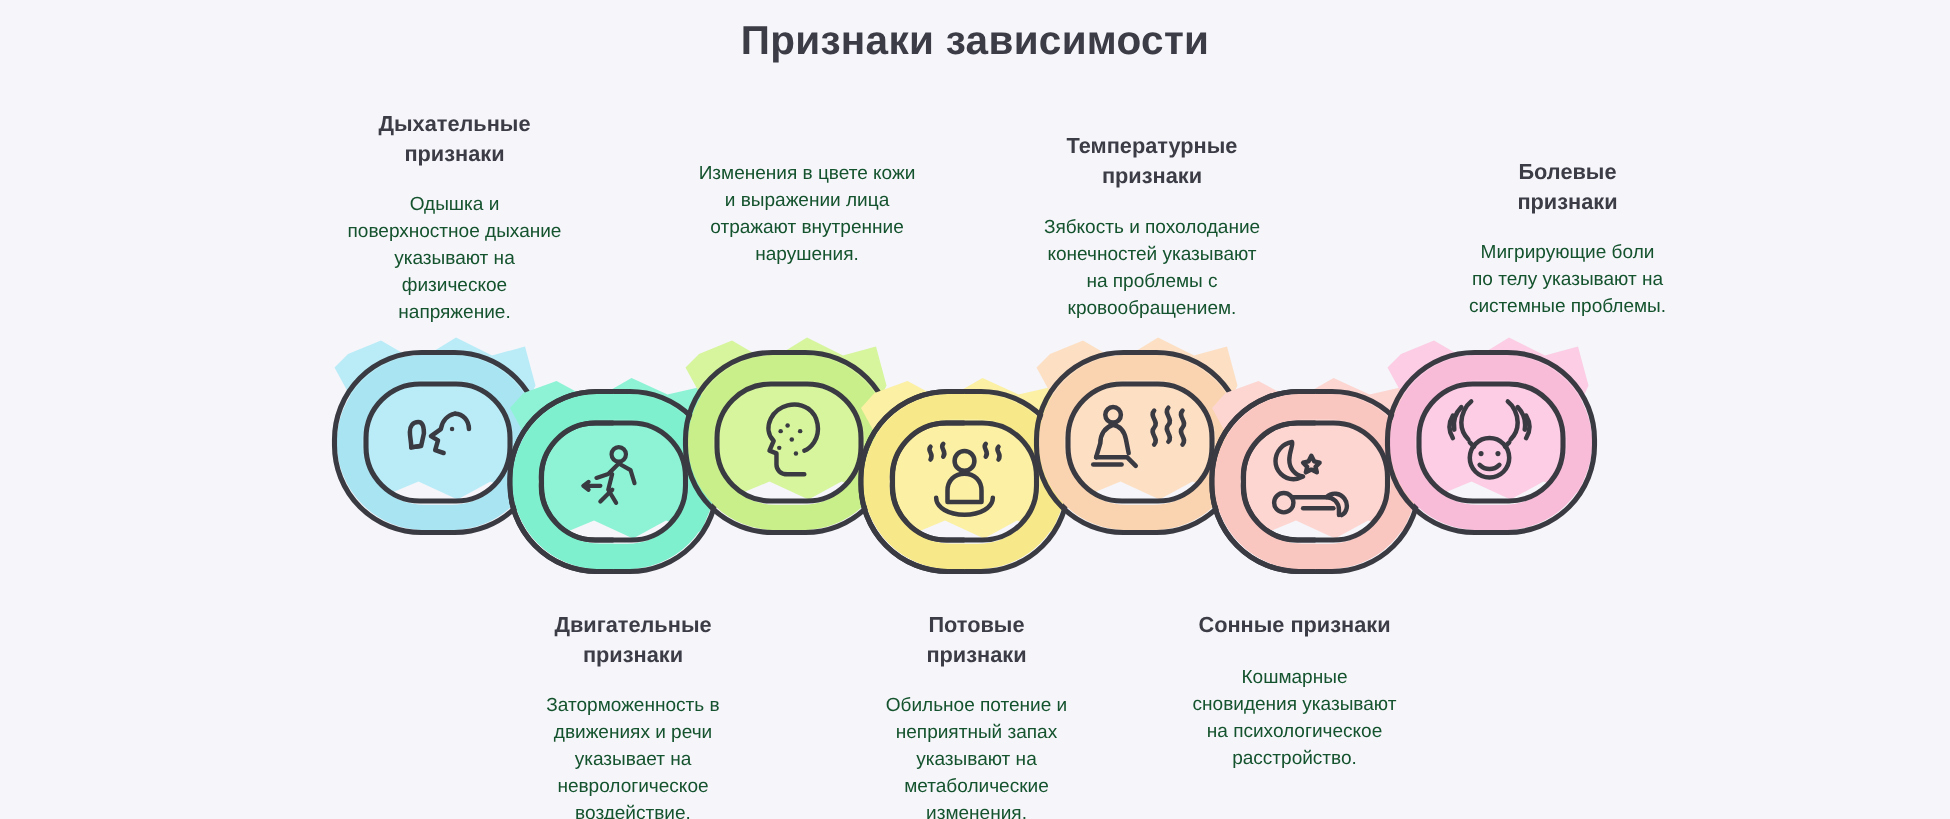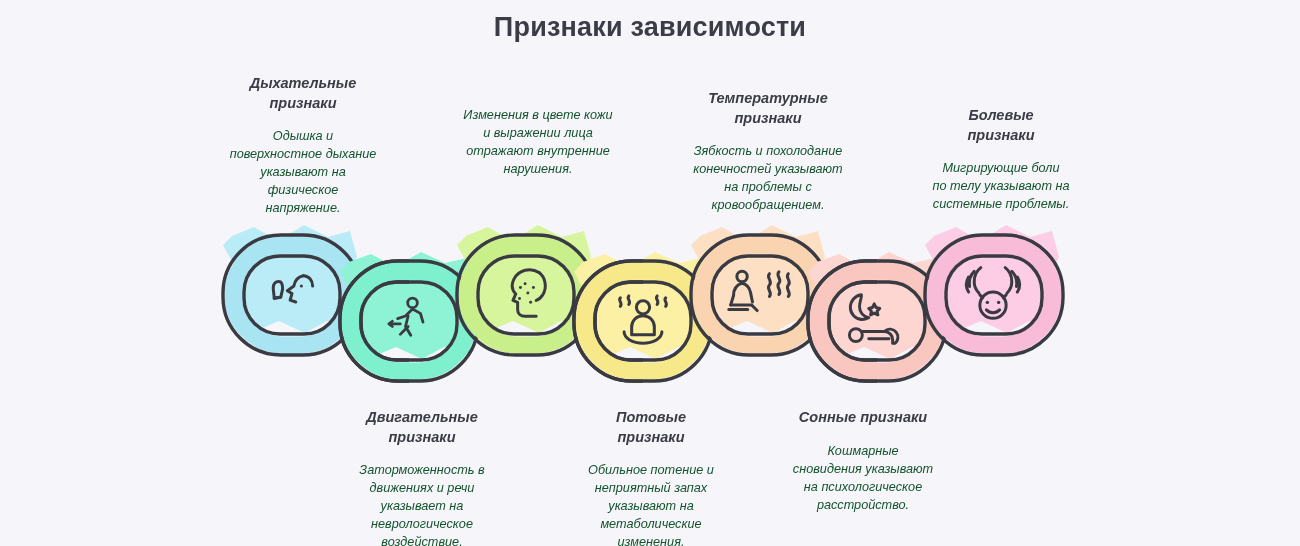"Дыхательные" .label-block { font-style: italic -> none }
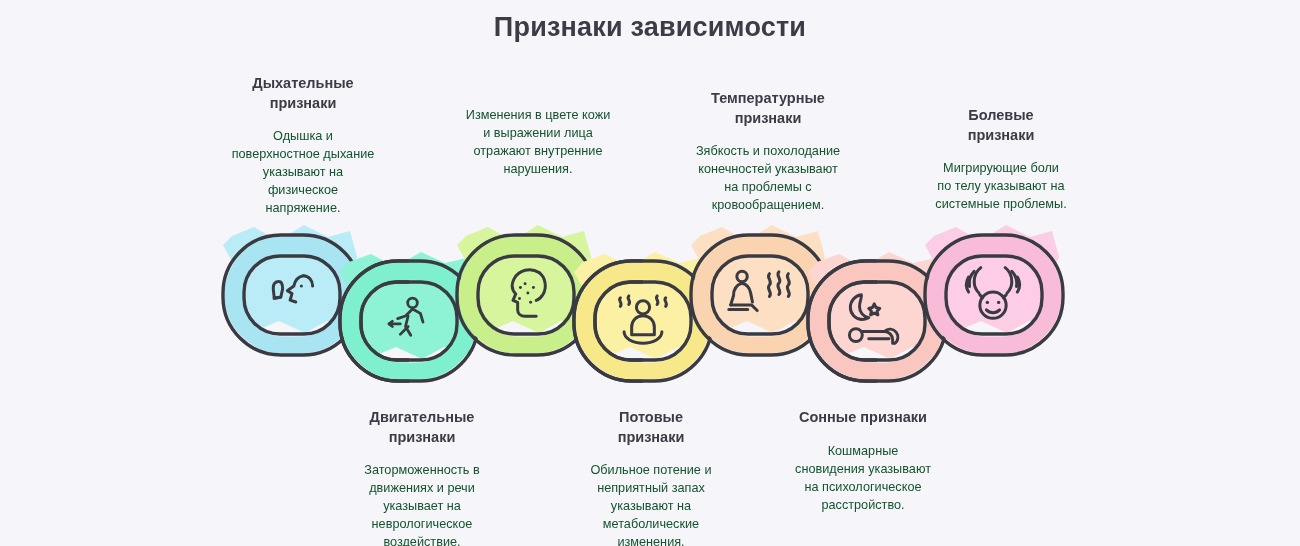"Болевые" div.label-block { left: 908px -> 952px }
